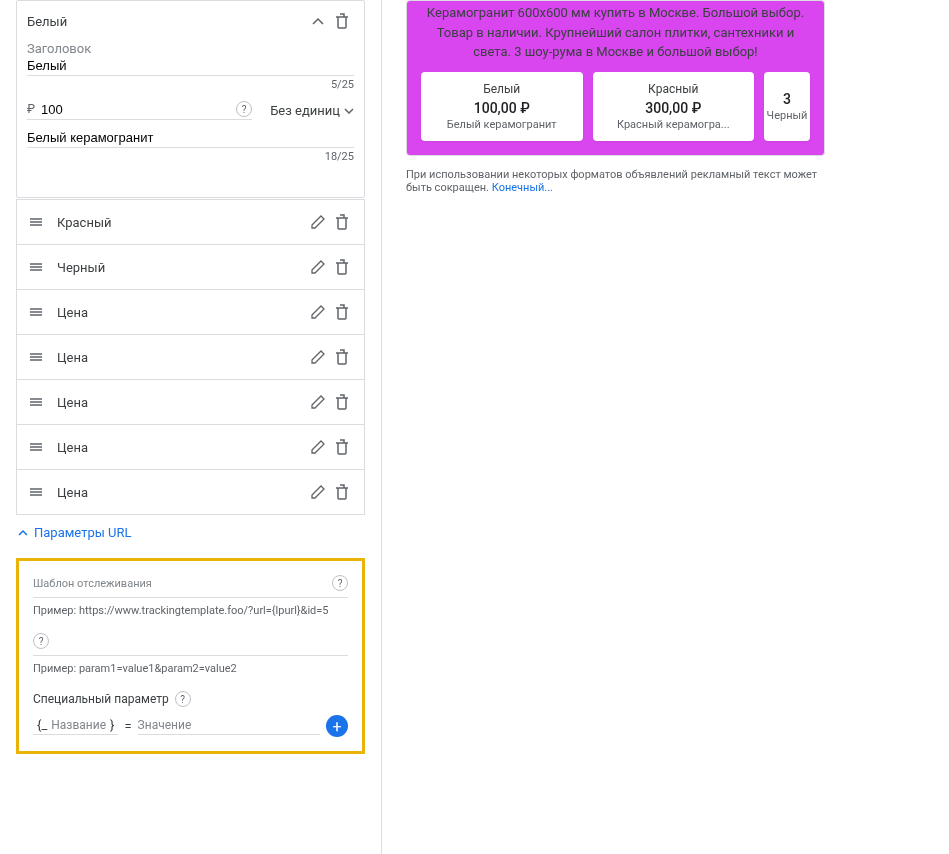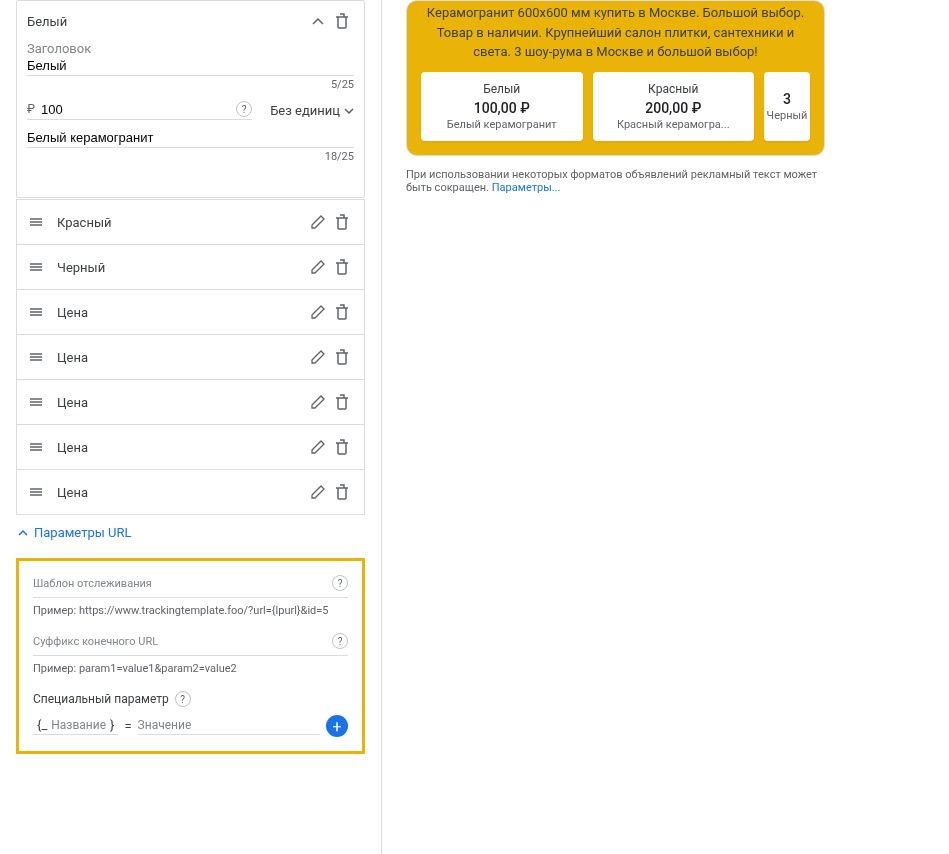"Керамогранит 600х600 мм купить в" .preview-card { background: #eab308 -> #d946ef; border-radius: 11px -> 4px }
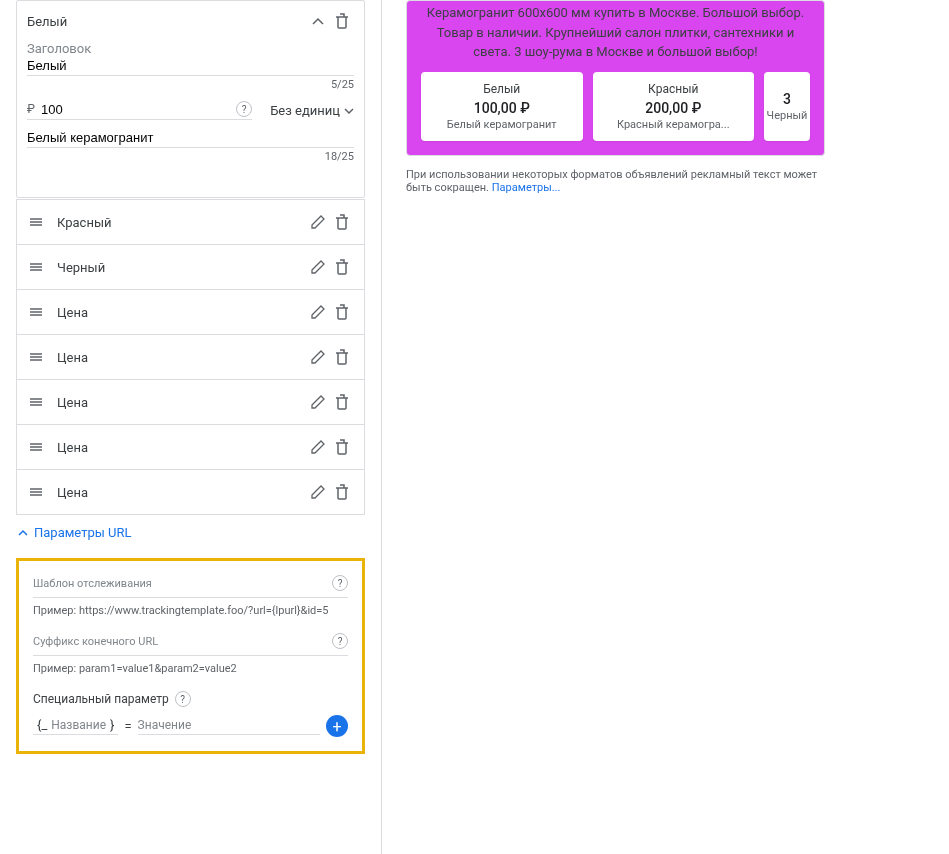"200,00 ₽" div.tile-price { text: 200,00 -> 300,00 }
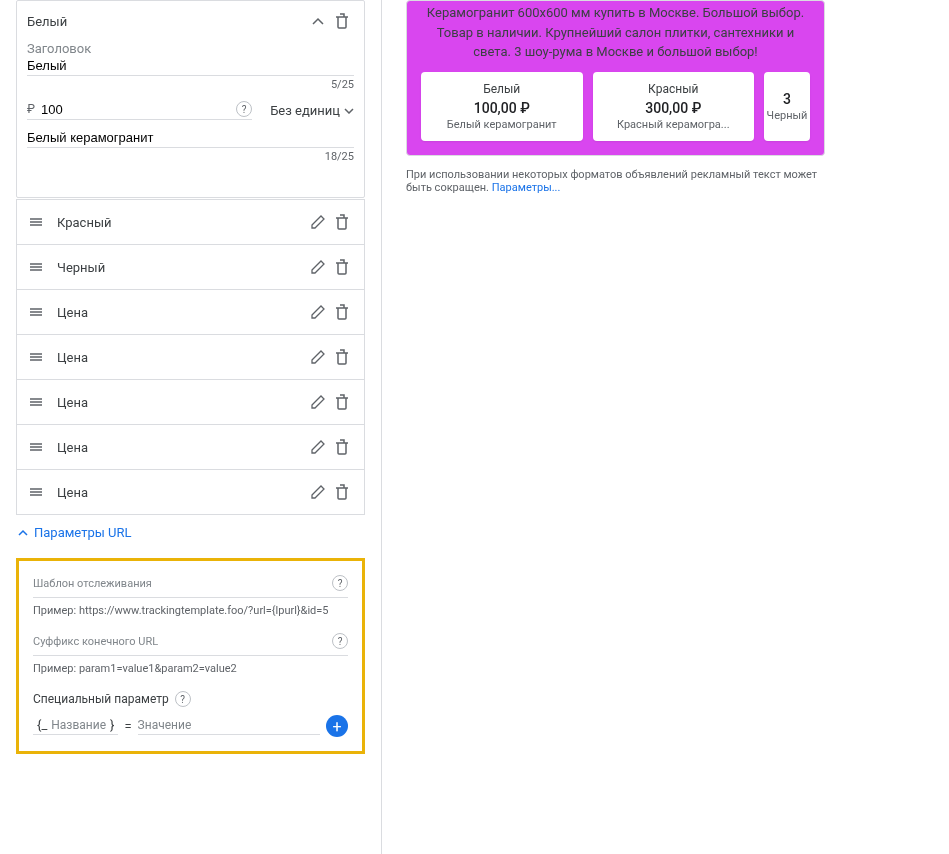"Параметры..." a { text: Параметры -> Конечный }
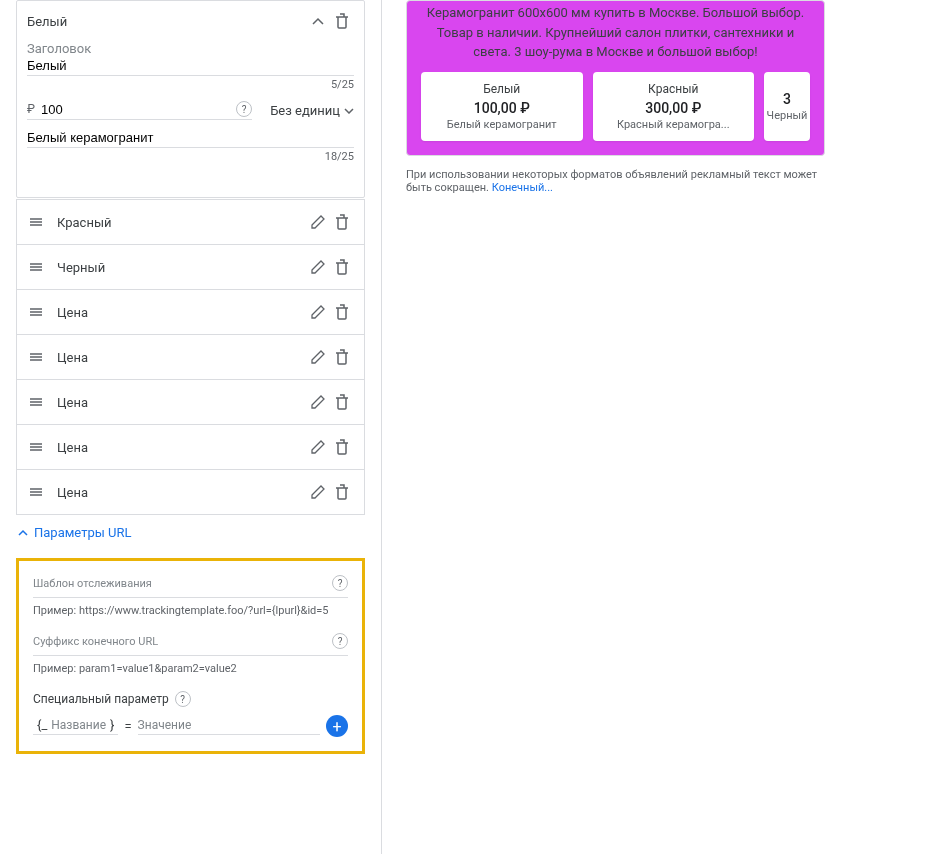"Суффикс конечного URL" div.track-label { html: <div>Суффикс конечного URL</div> -> none }
